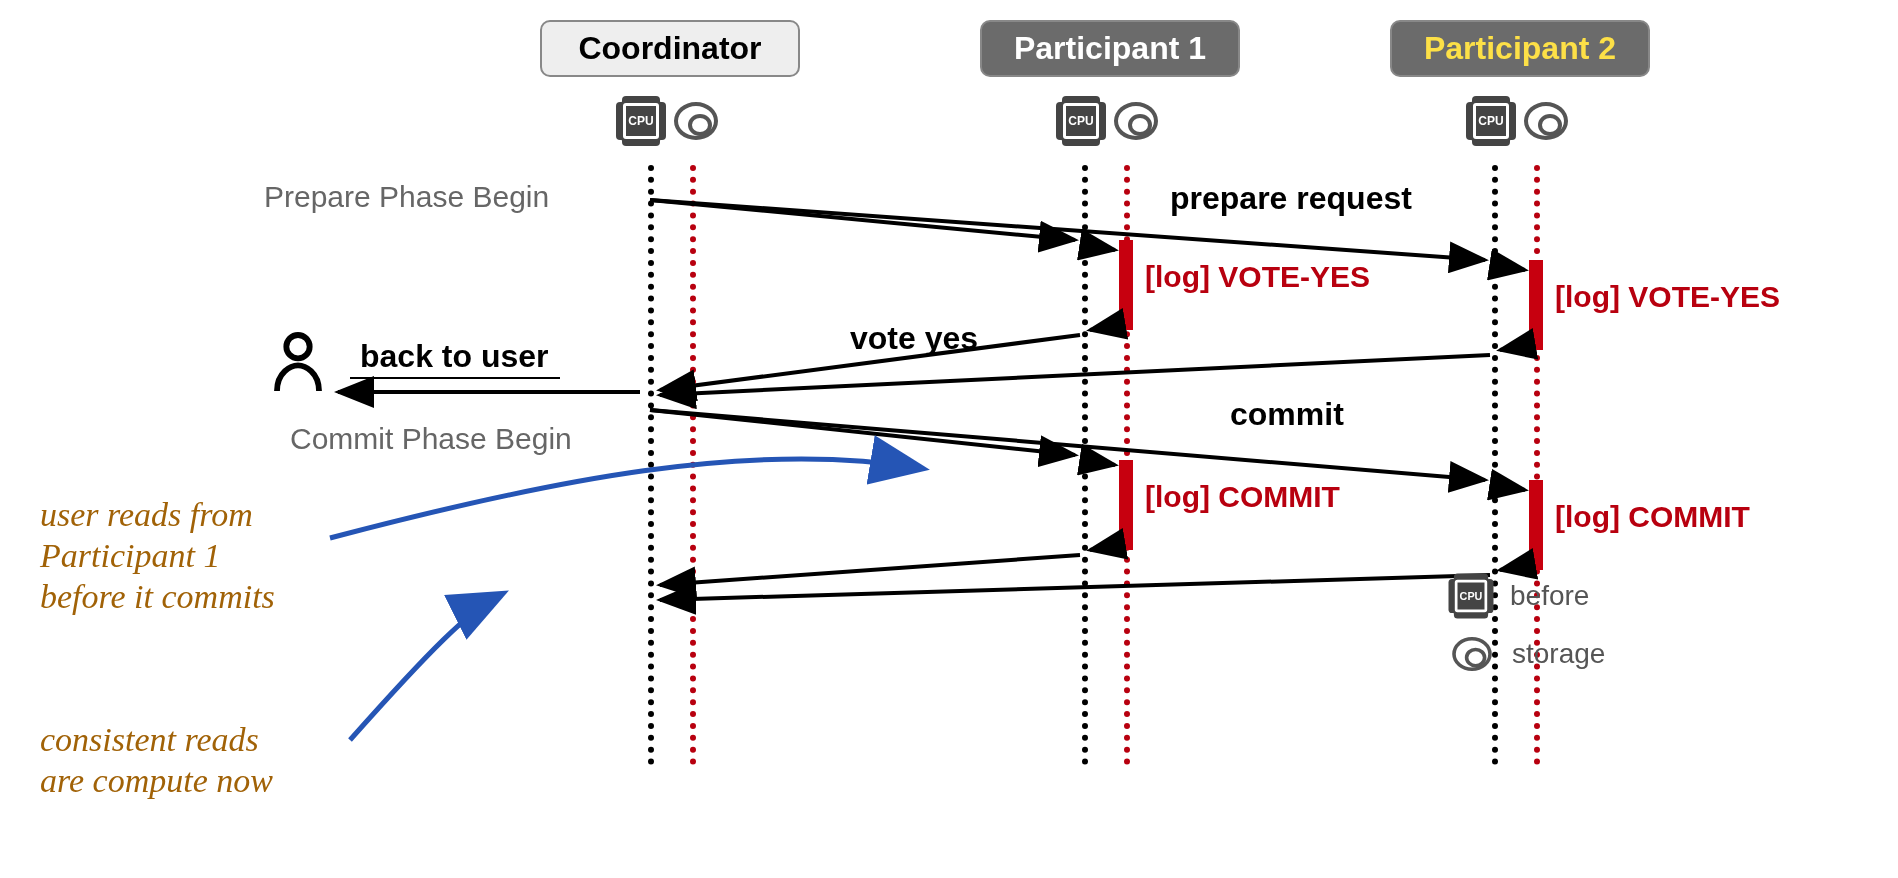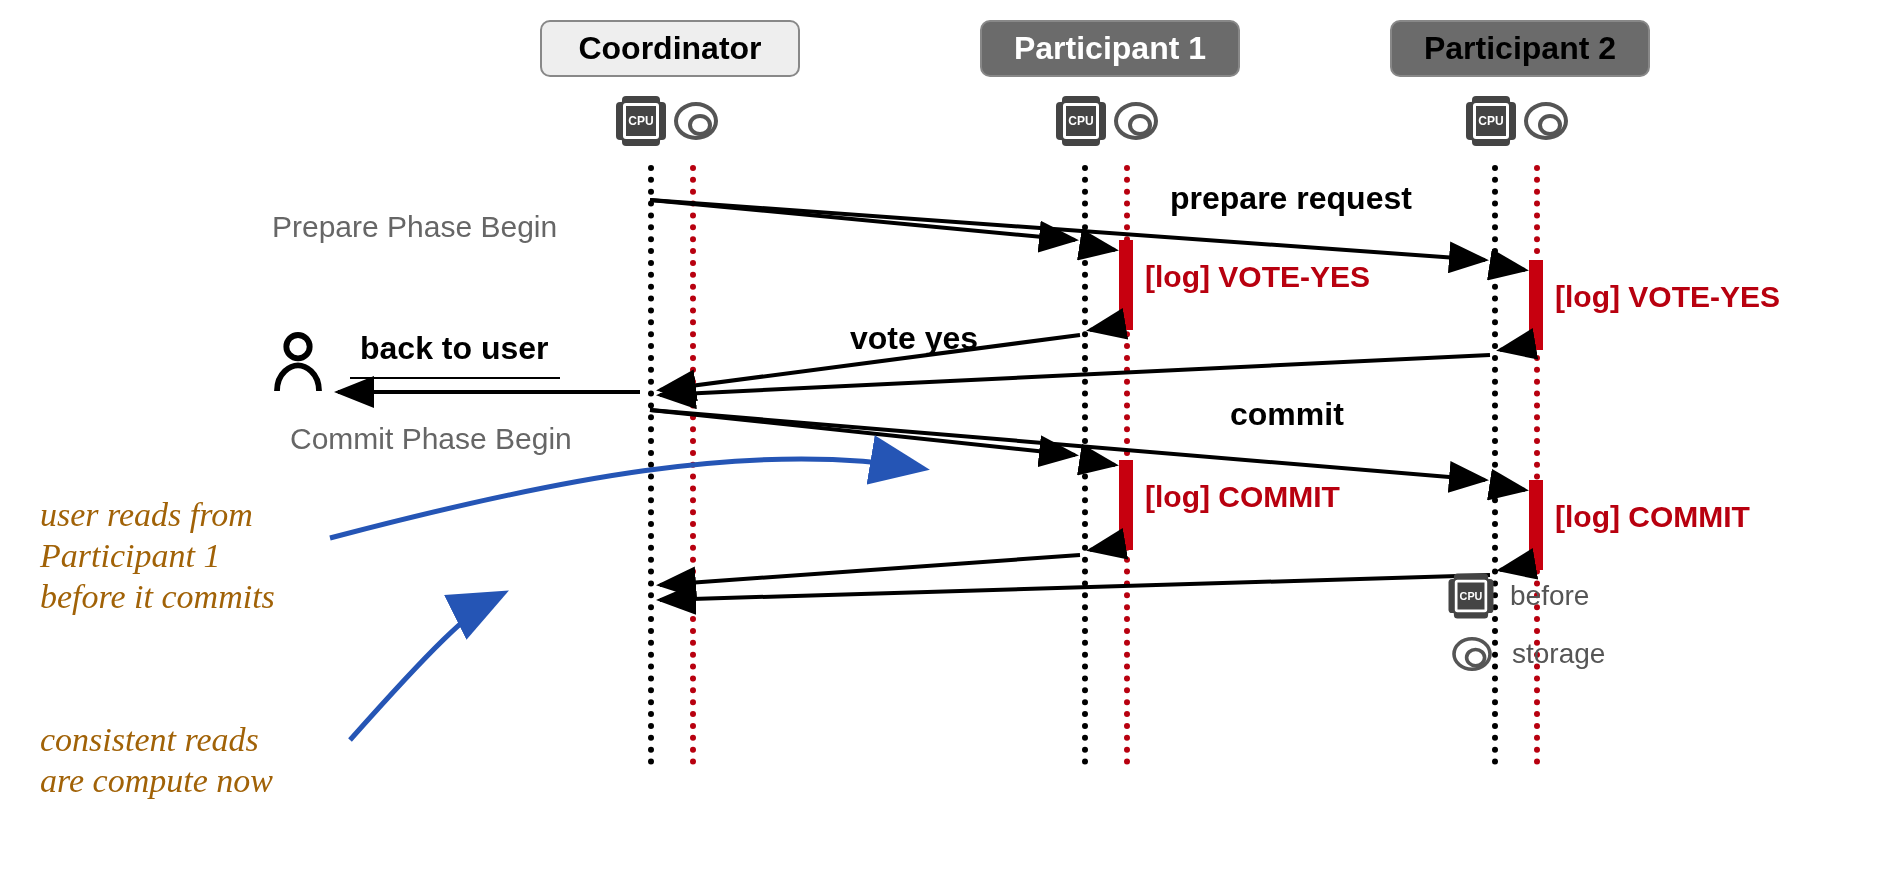"Participant 2" .role-p2 { color: #000000 -> #fde047 }
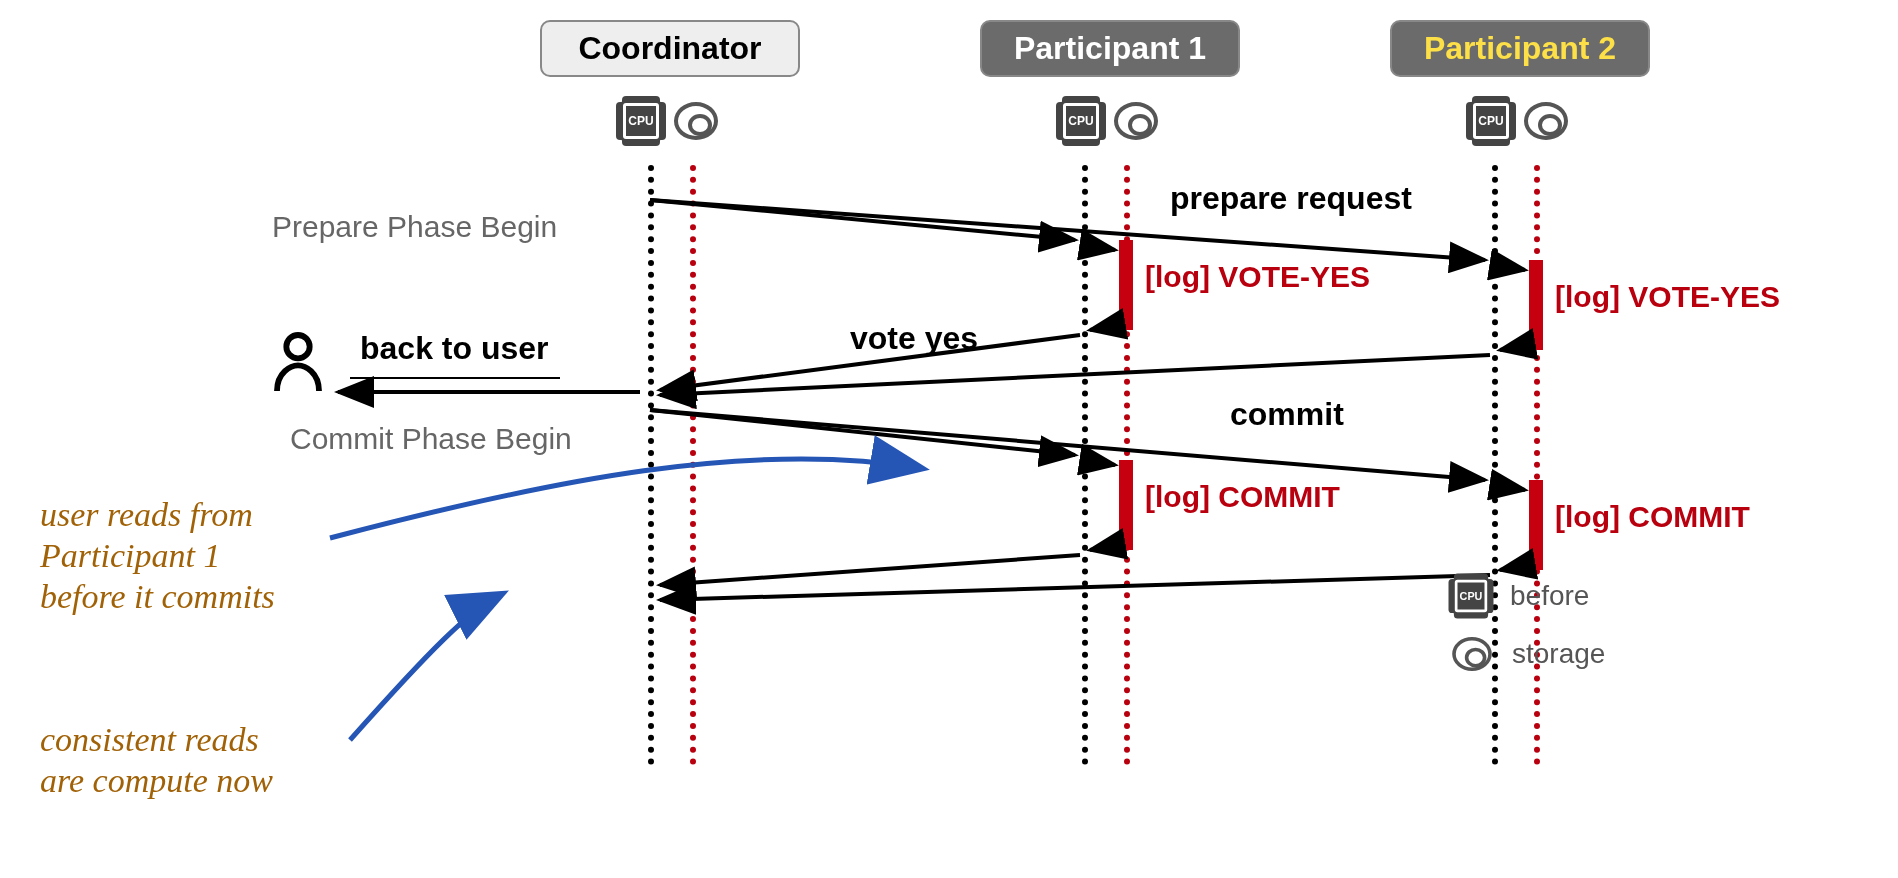"Prepare Phase Begin" div.txt { left: 272px -> 264px; margin-top: 30px -> none }
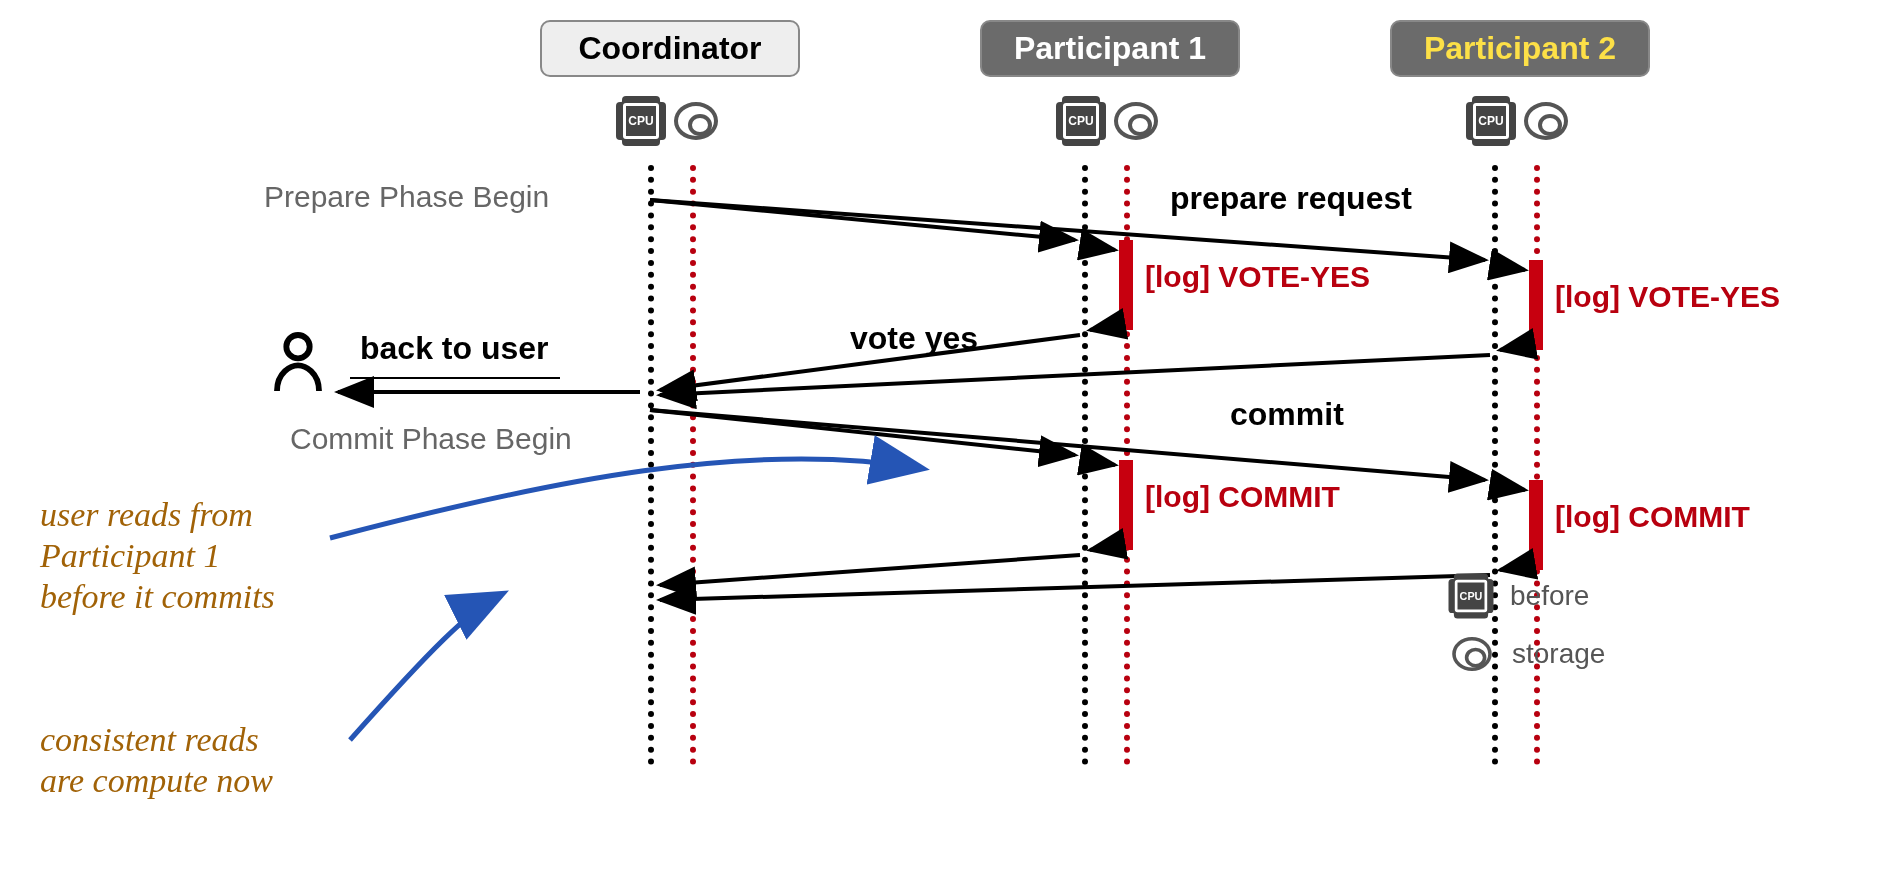"back to user" div.arrow-label { top: 330px -> 338px }
